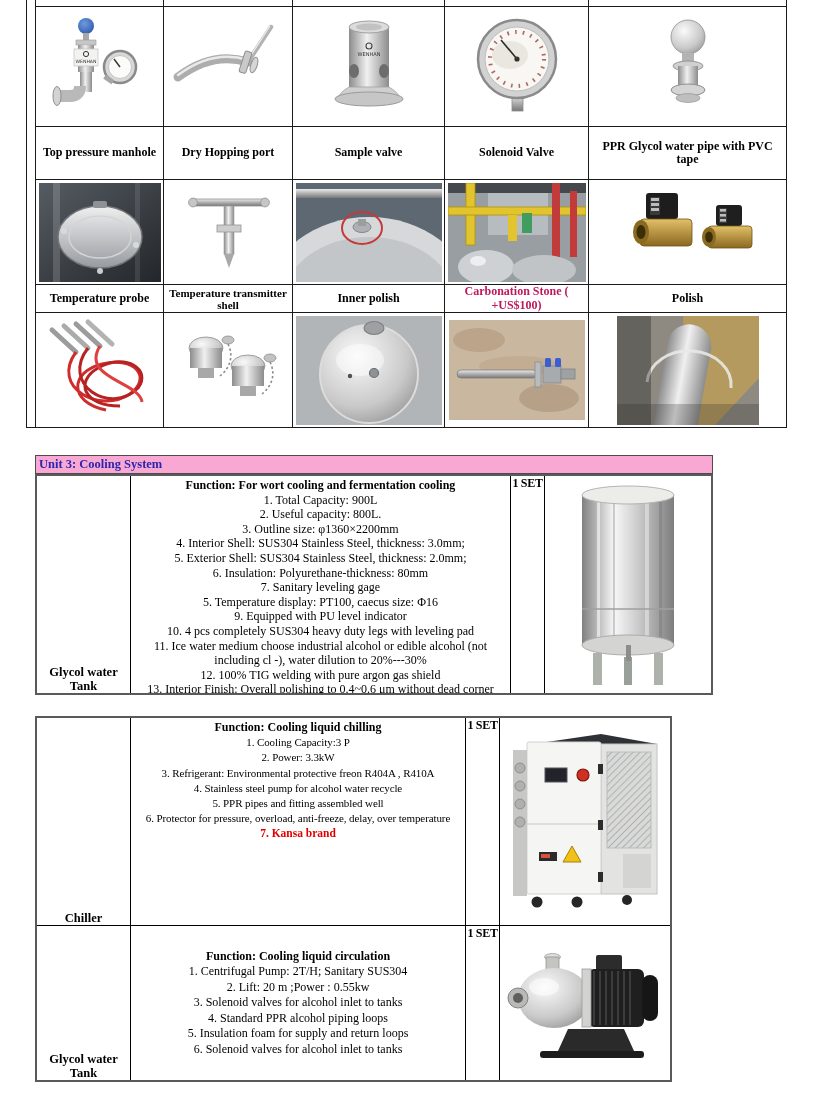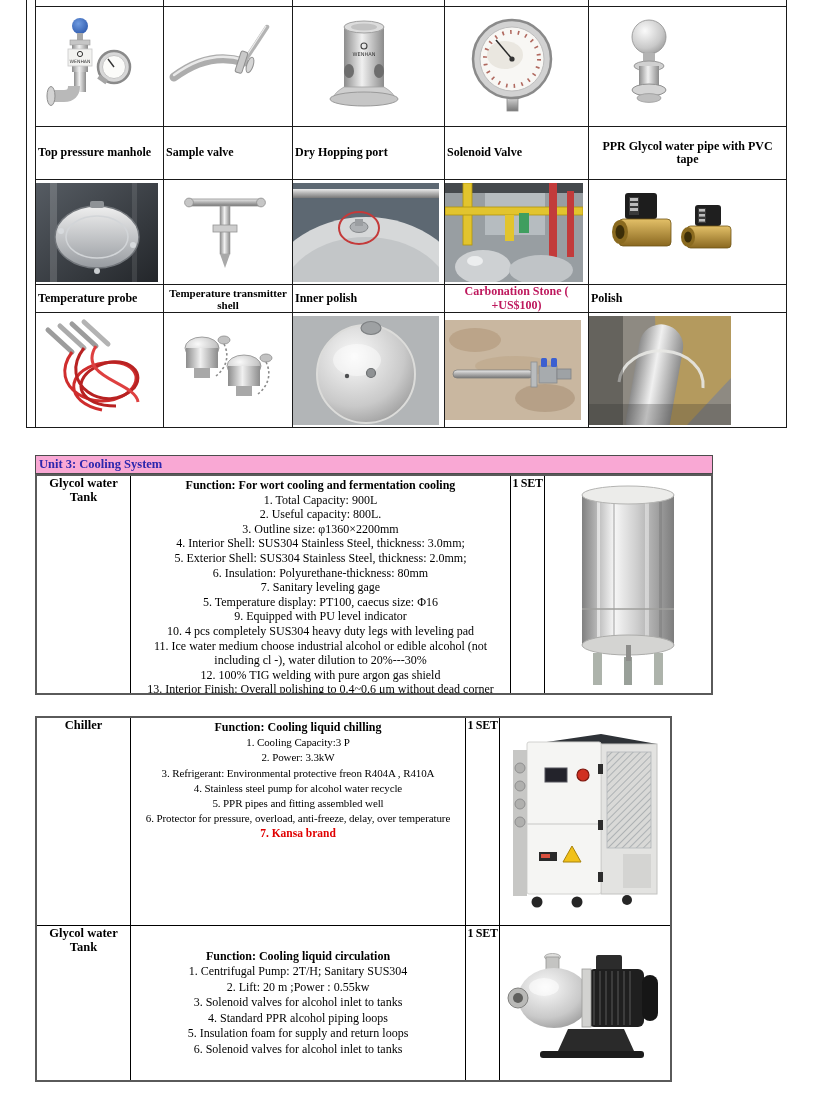"Top pressure manhole" .pc { justify-content: flex-start -> center }
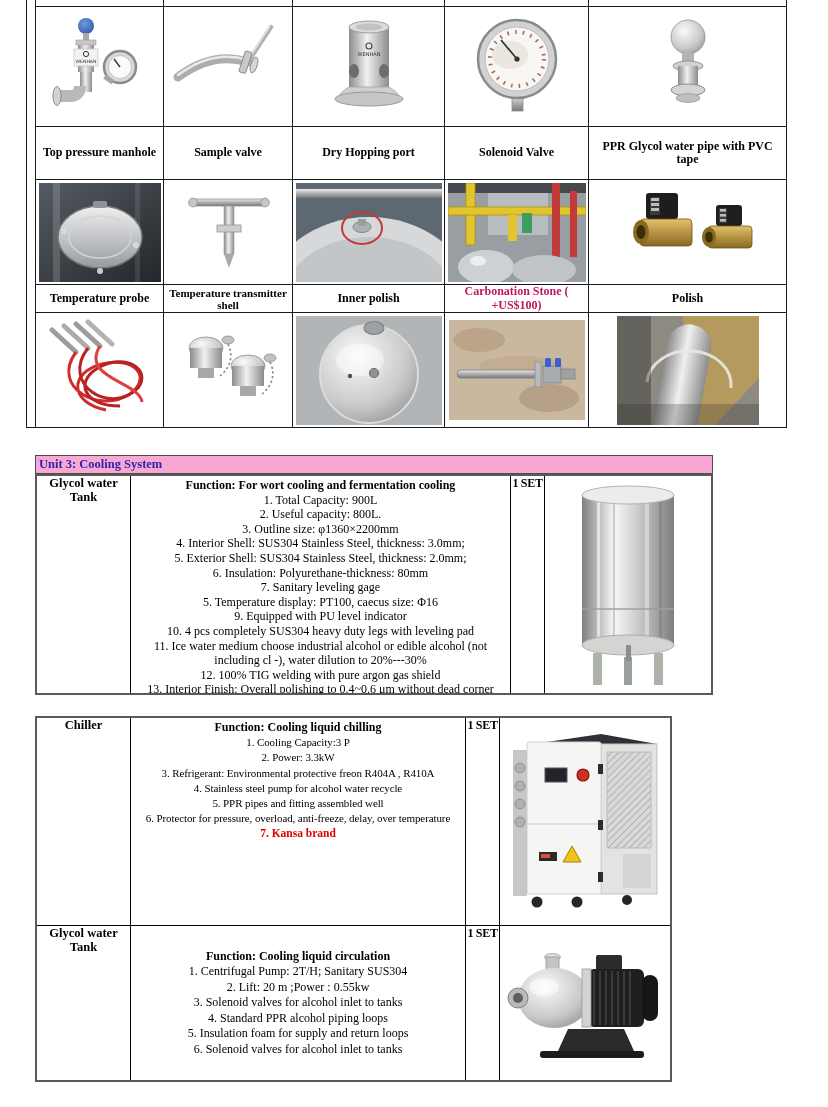"Sample valve" div.pc { order: before "Dry Hopping port" -> after "Dry Hopping port" }
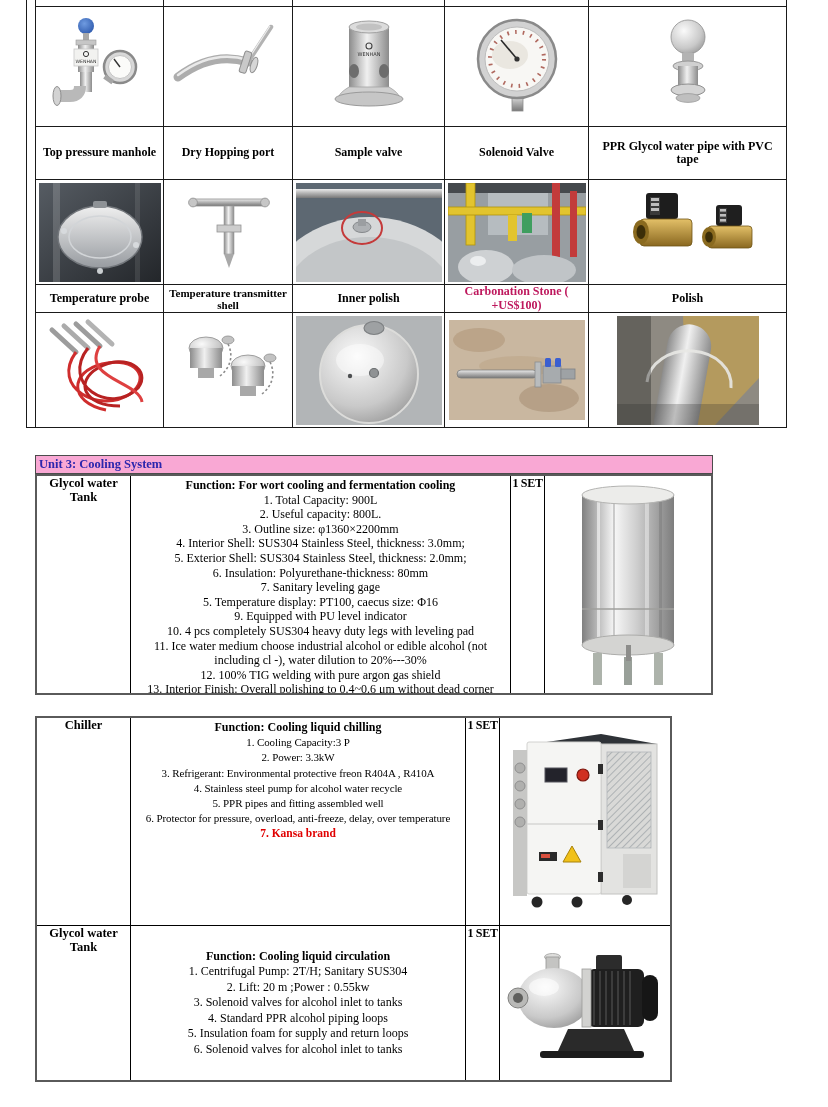"Glycol water Tank" .name-cell { align-items: flex-start -> flex-end }
